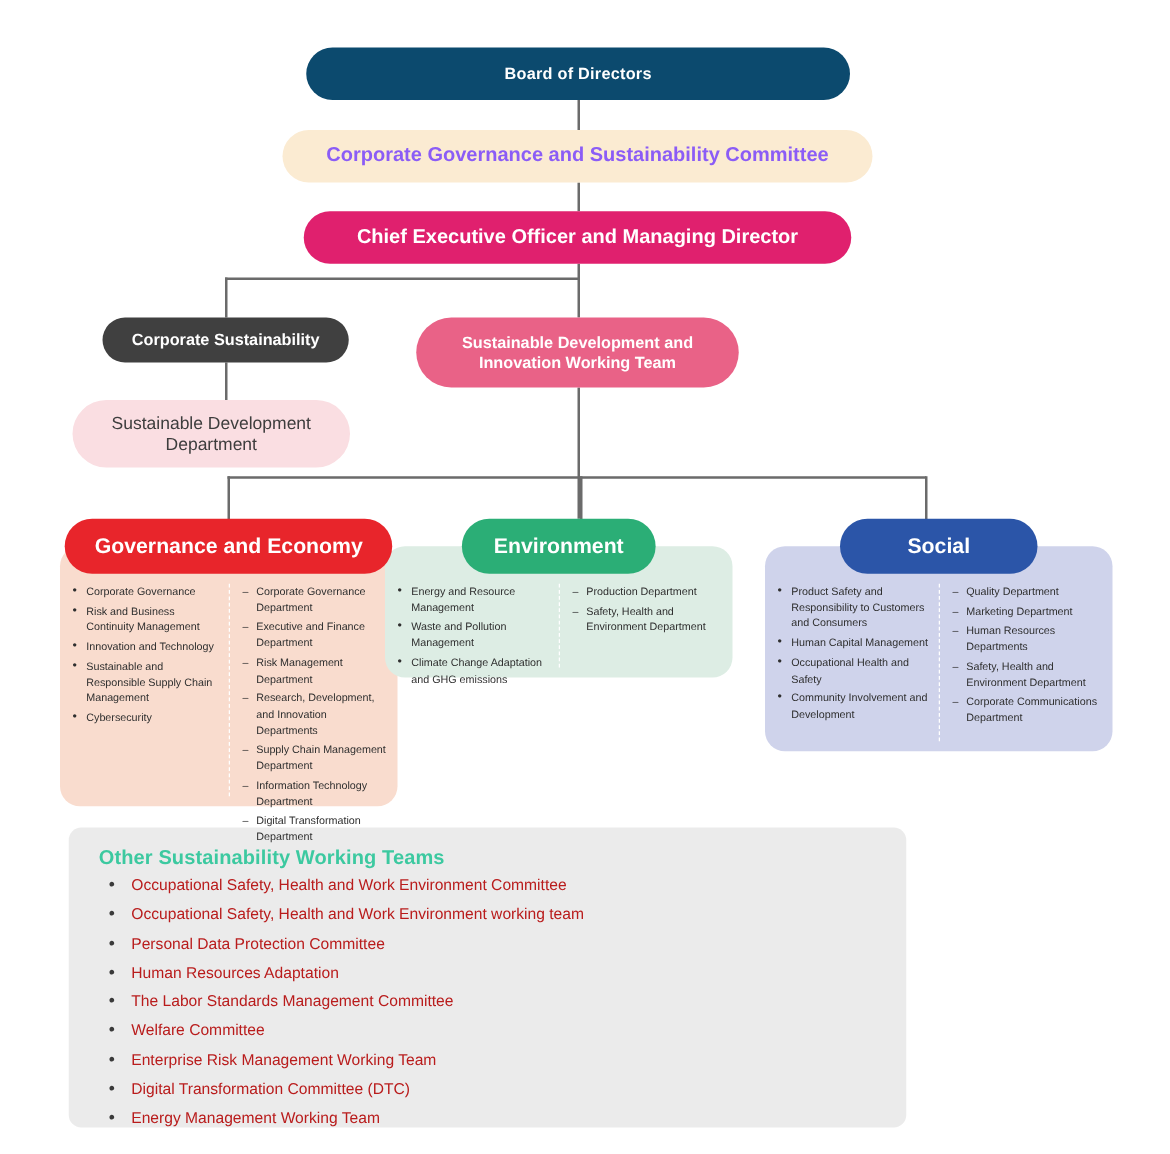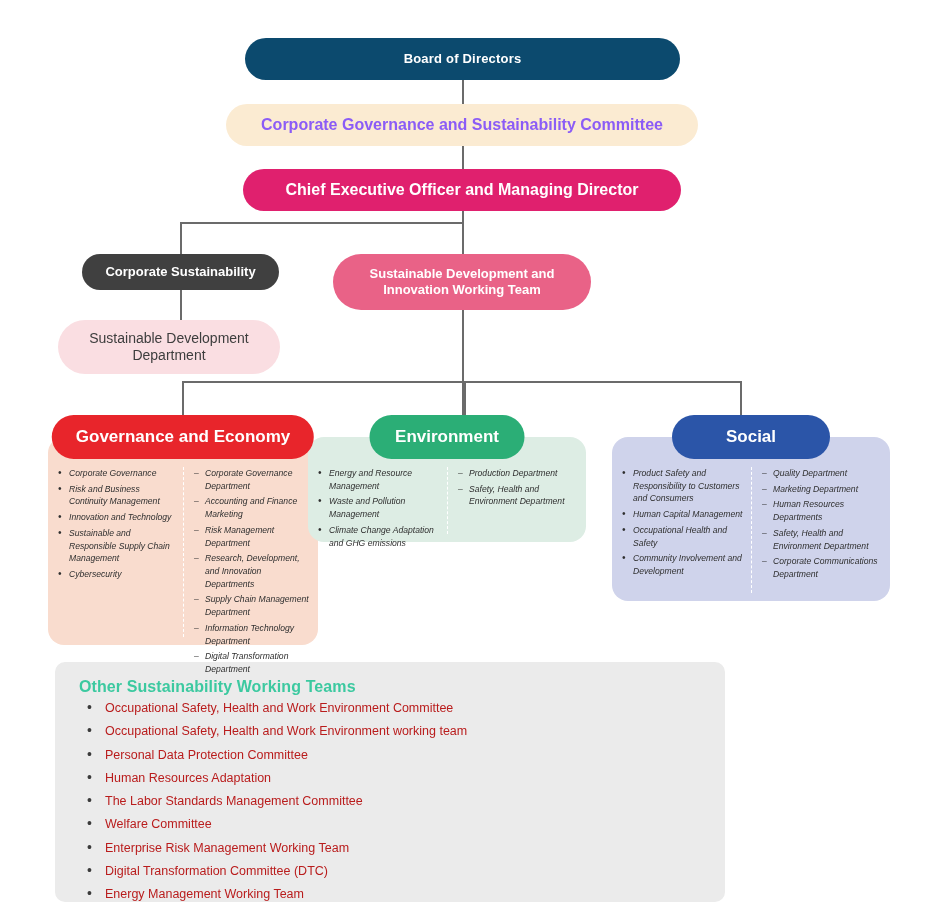"Corporate Governance" ul.items li { font-style: italic -> none }
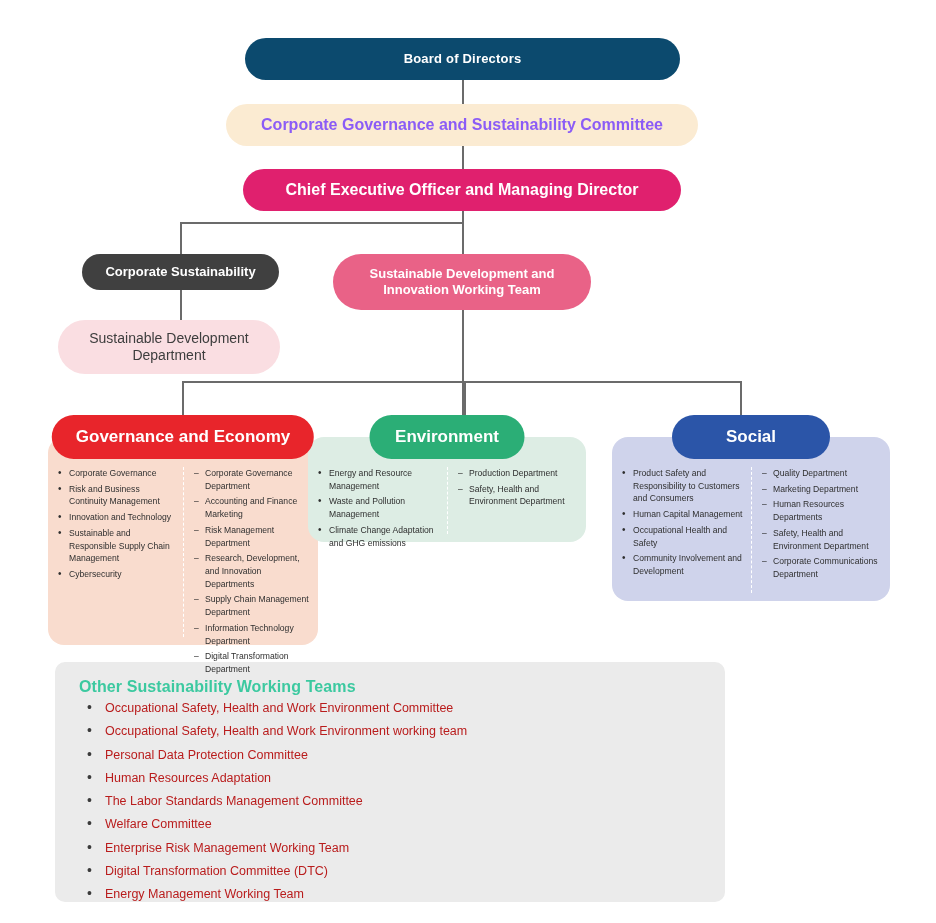"Accounting and Finance Marketing" li { text: Accounting and Finance Marketing -> Executive and Finance Department }
